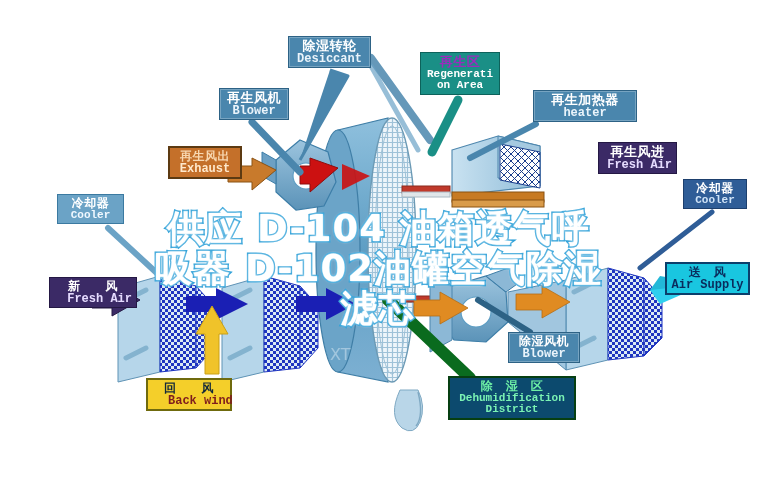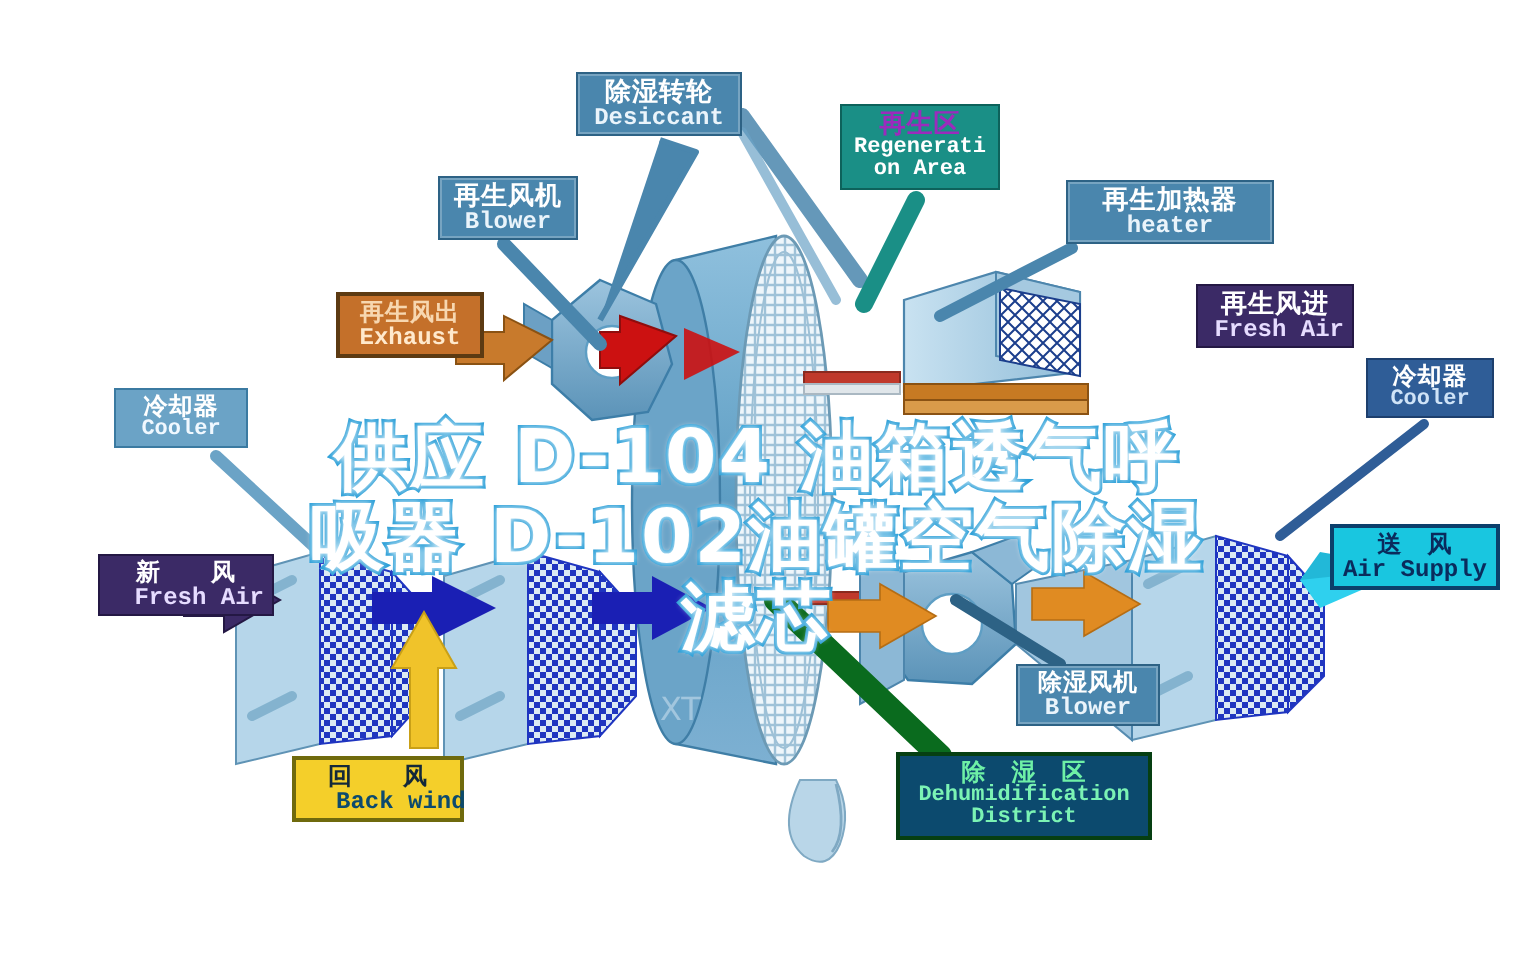"Back wind" .lbl.yellow .en { color: #0c4a6e -> #7f1d1d }
